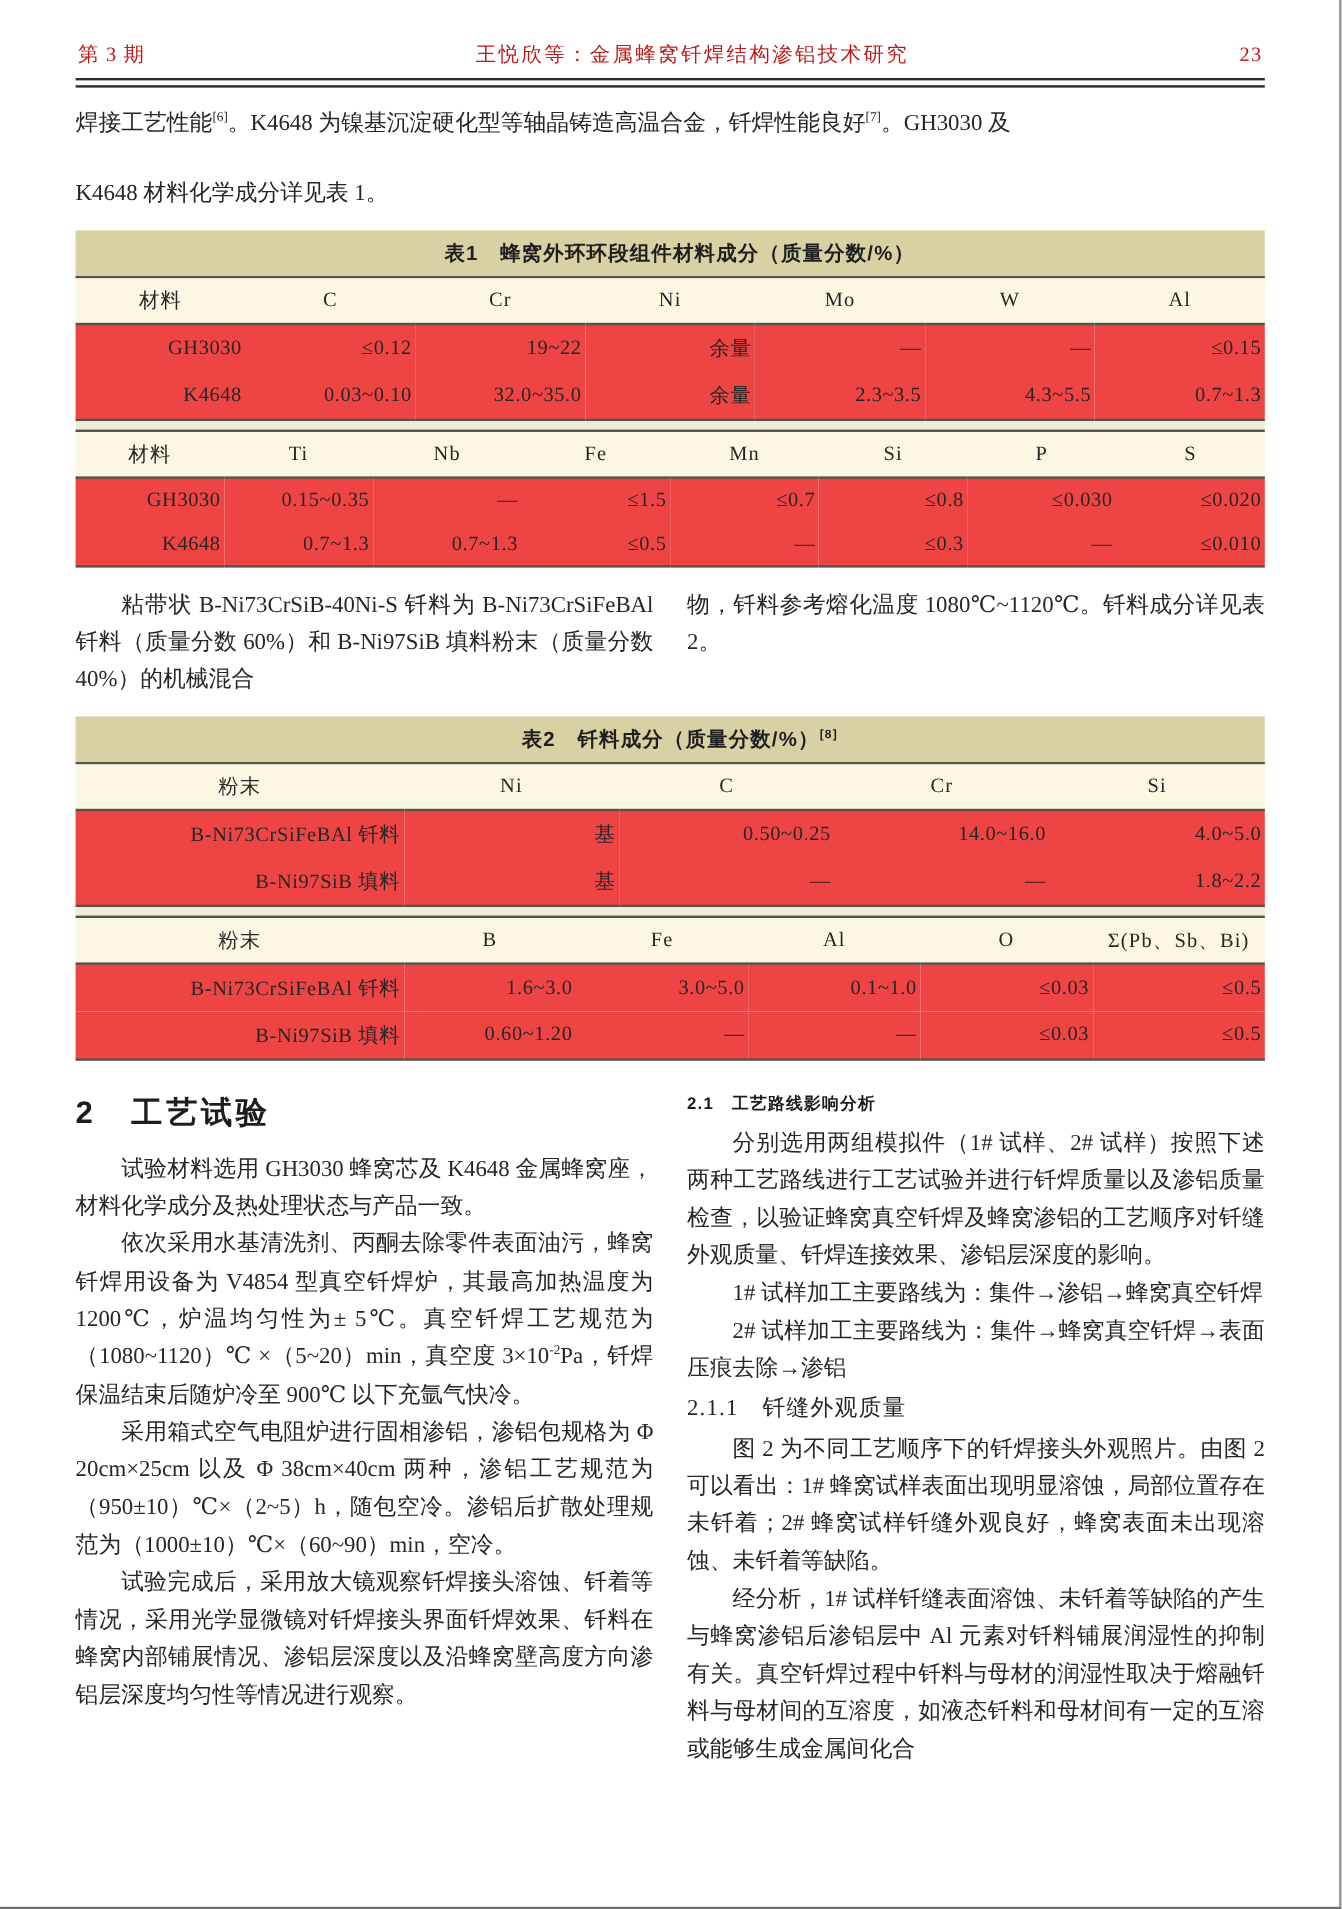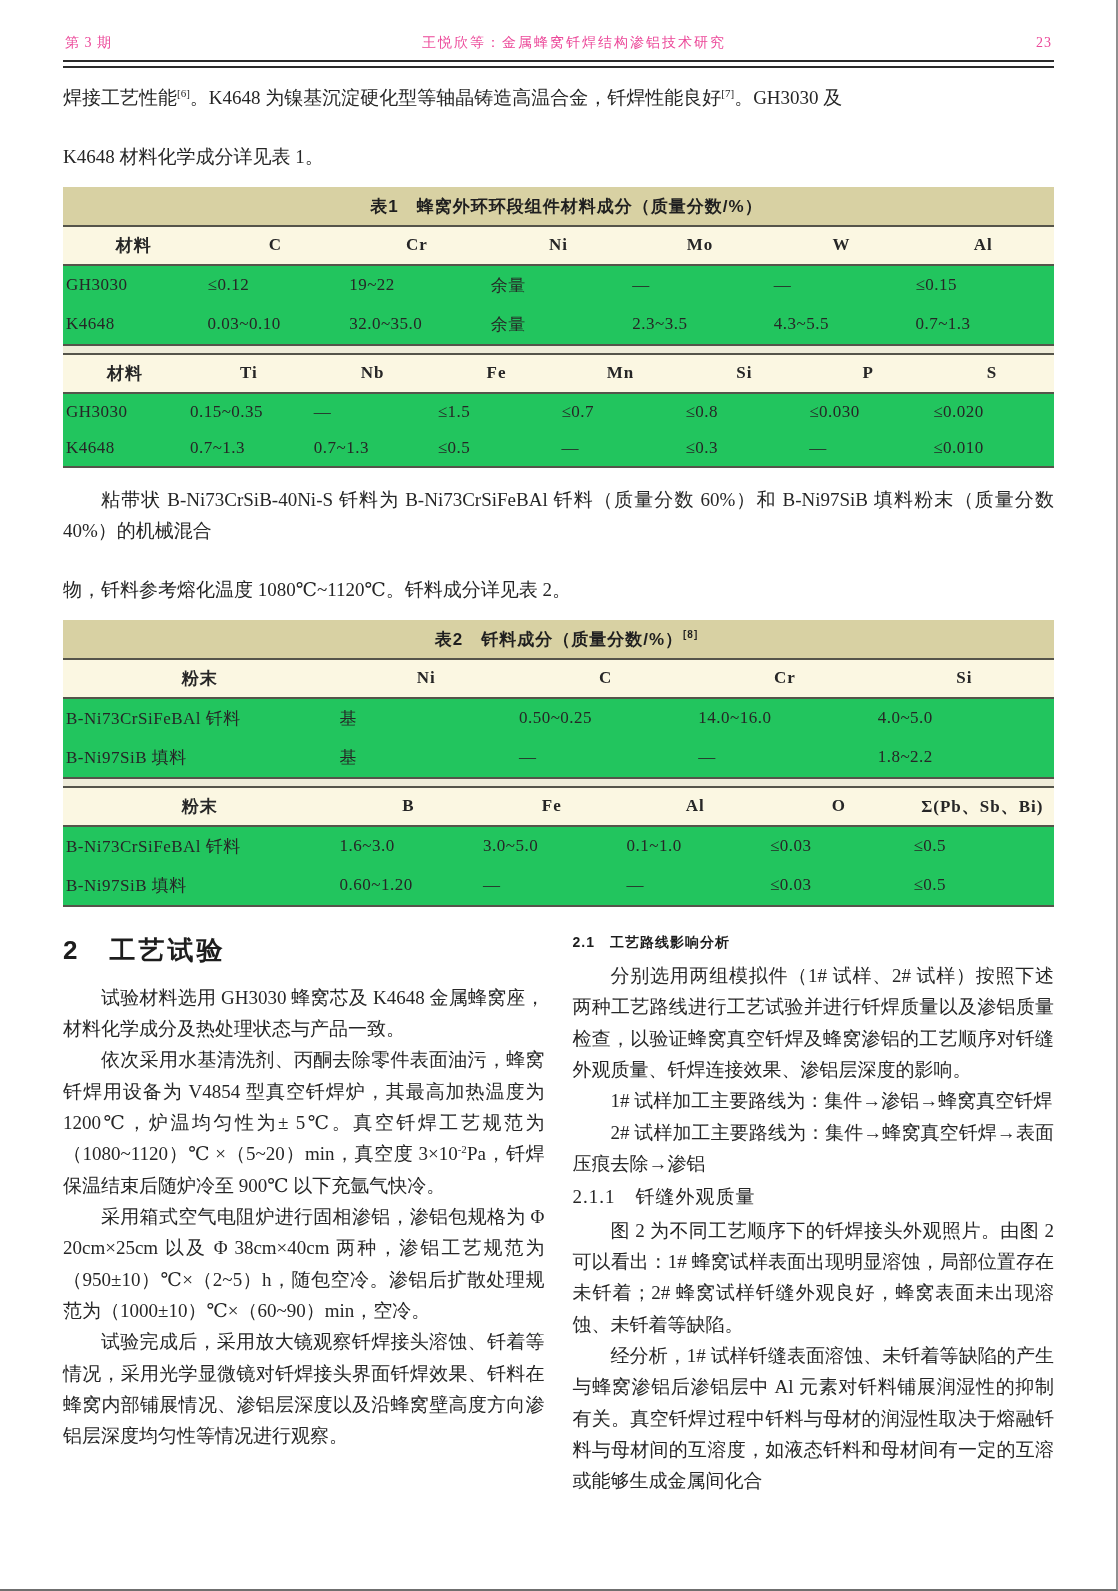"第 3 期" .page-header { color: #ec4899 -> #b91c1c; font-size: 14px -> 17px }
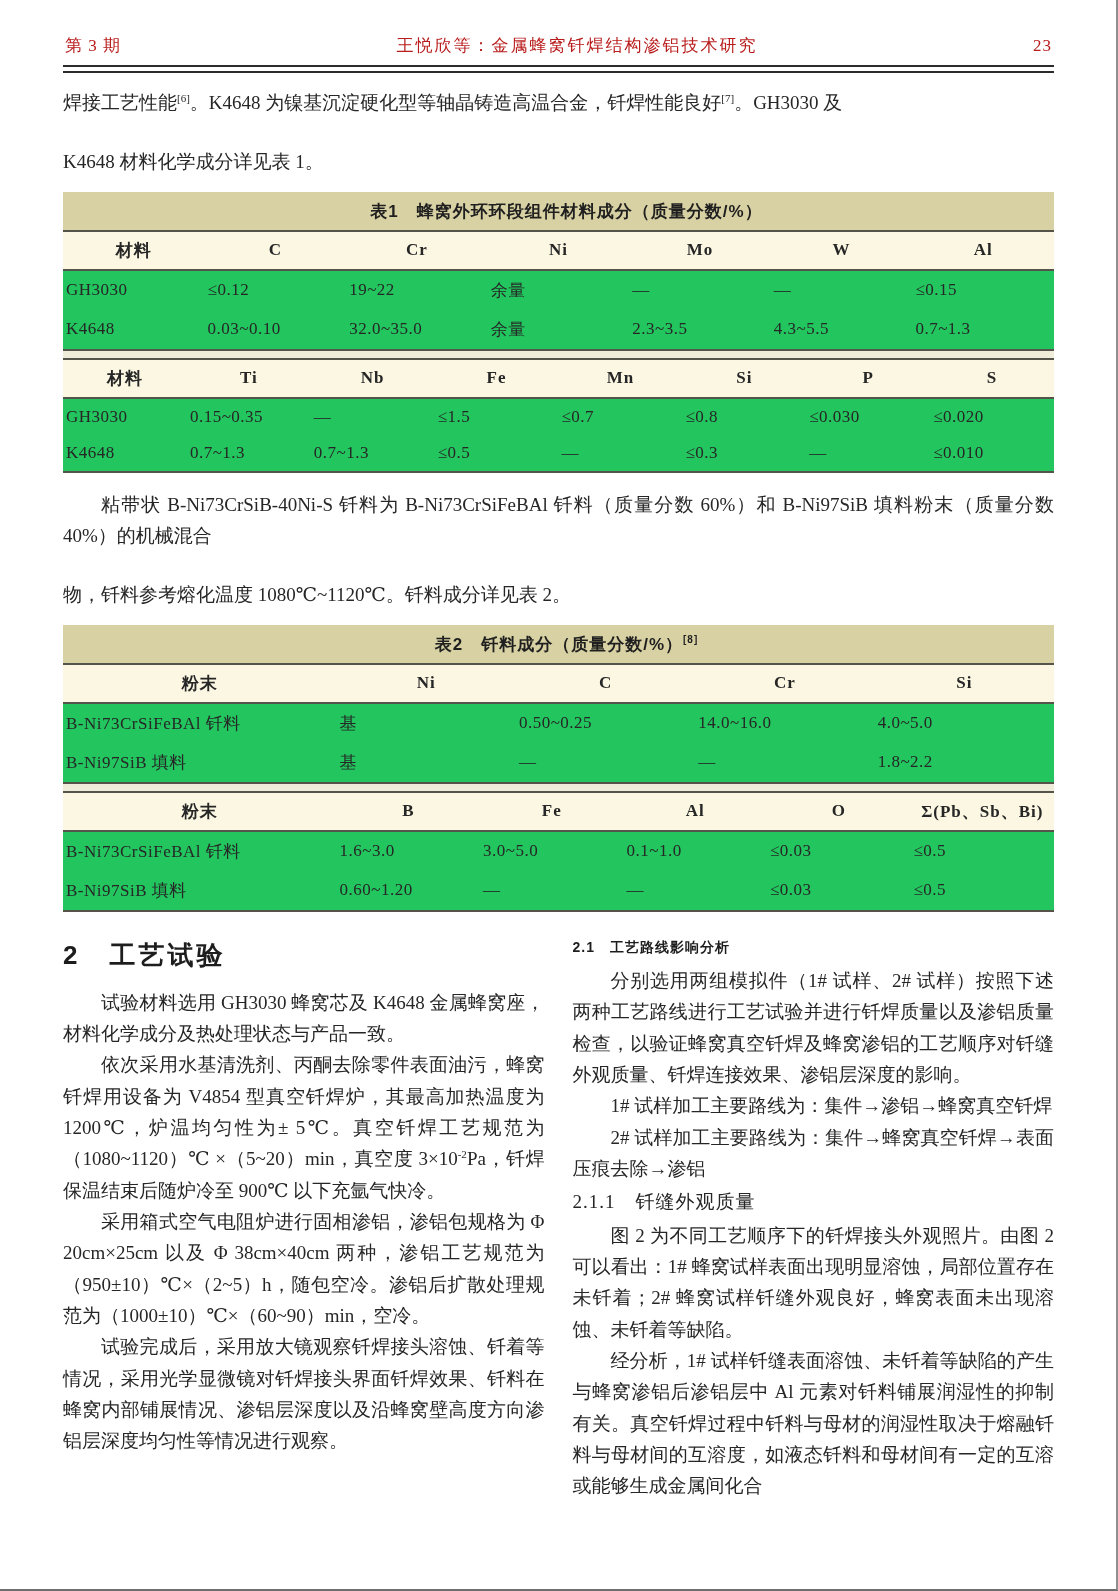"材料" table.part th { font-weight: bold -> normal }
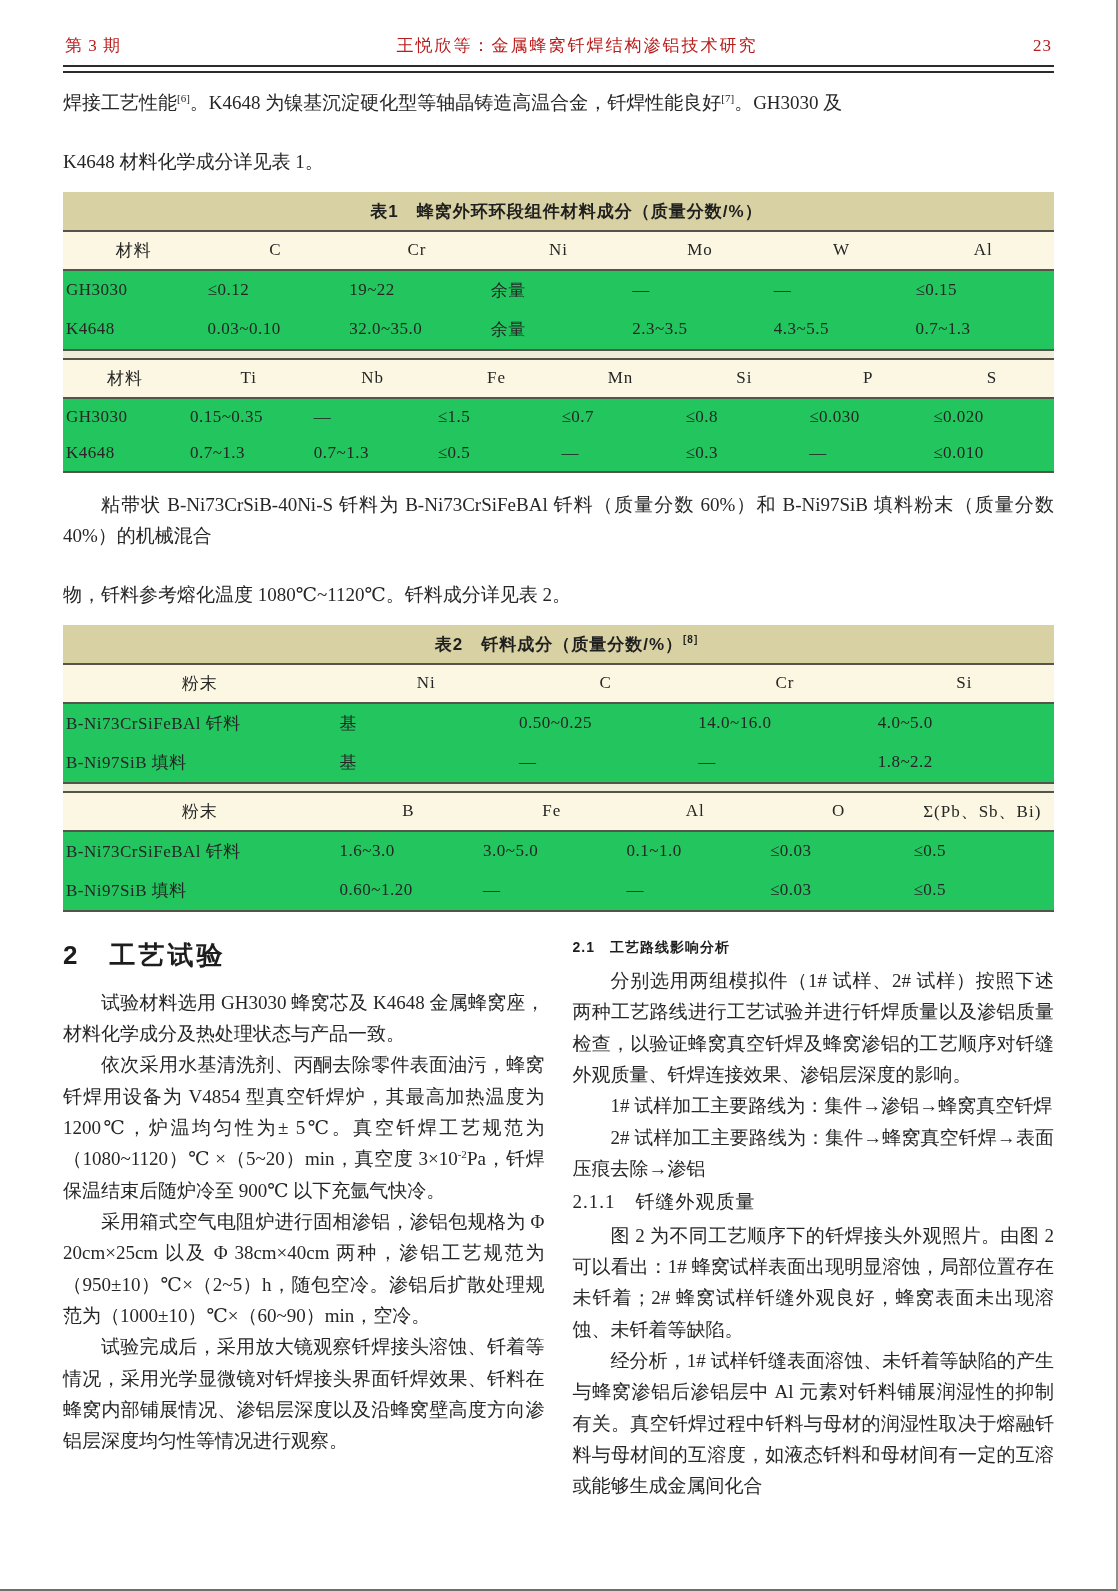"GH3030" table.part td { background: #22c55e -> #ef4444; text-align: left -> right }
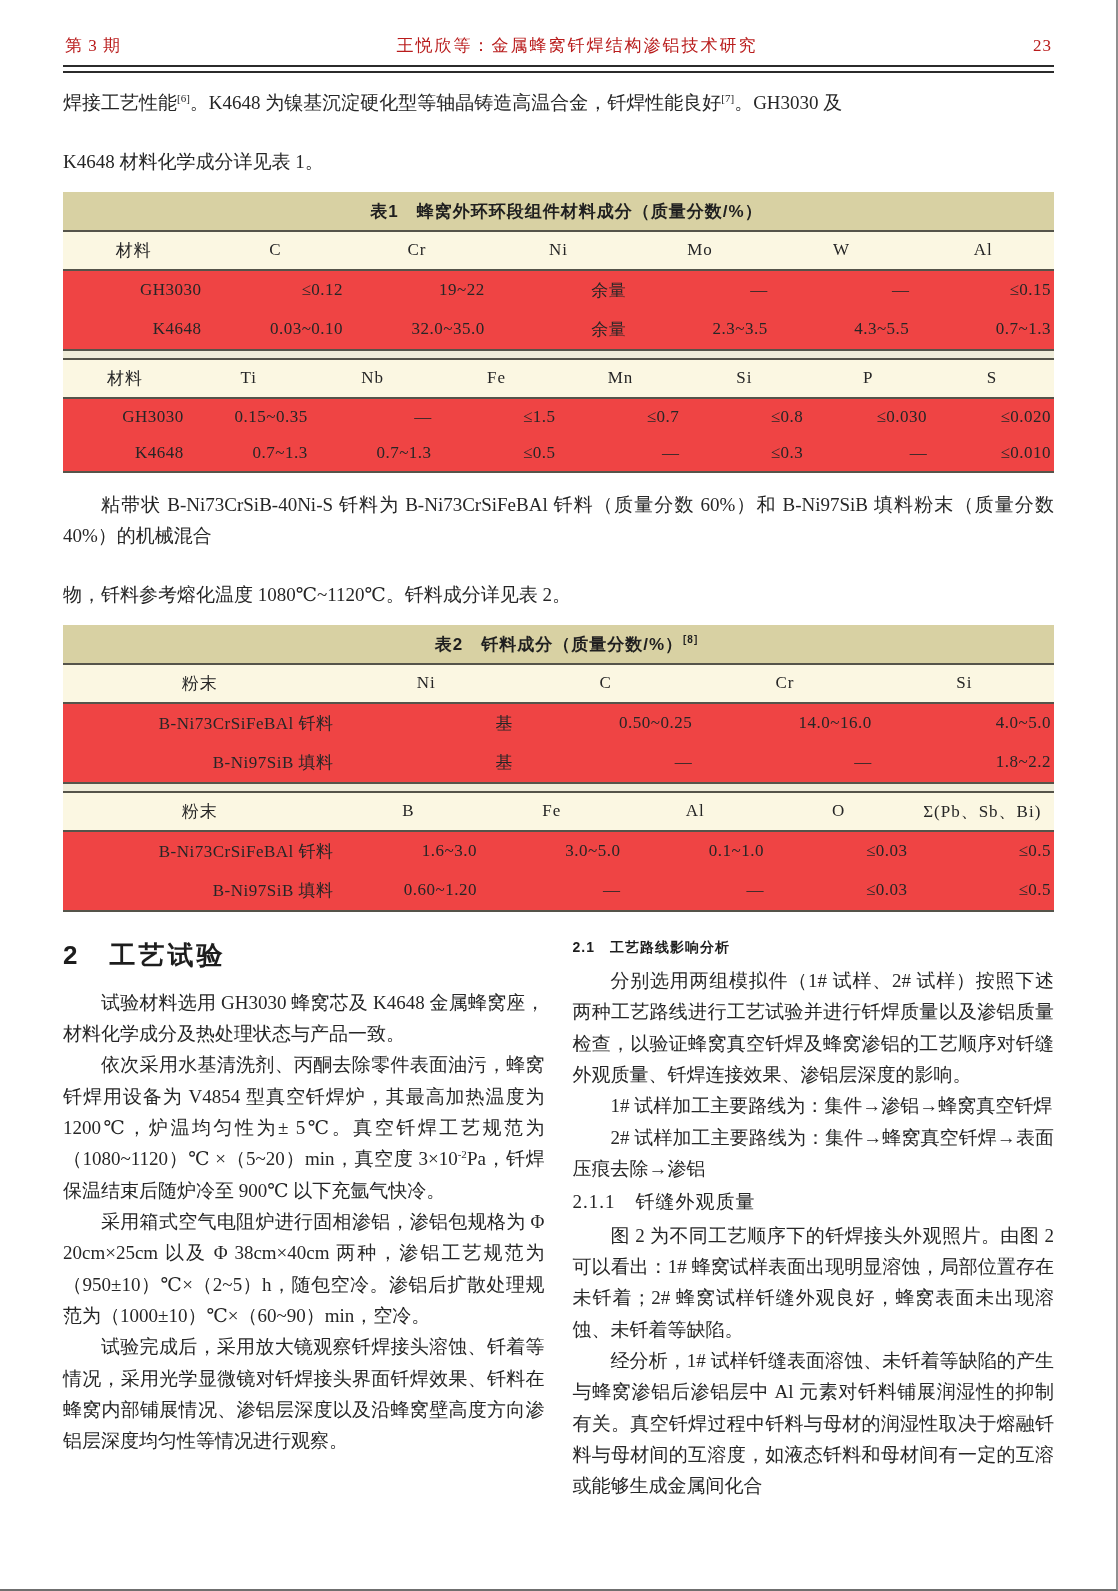"粘带状 B-Ni73CrSiB-40Ni-S 钎料为" .mid-row { flex-direction: column -> none }
